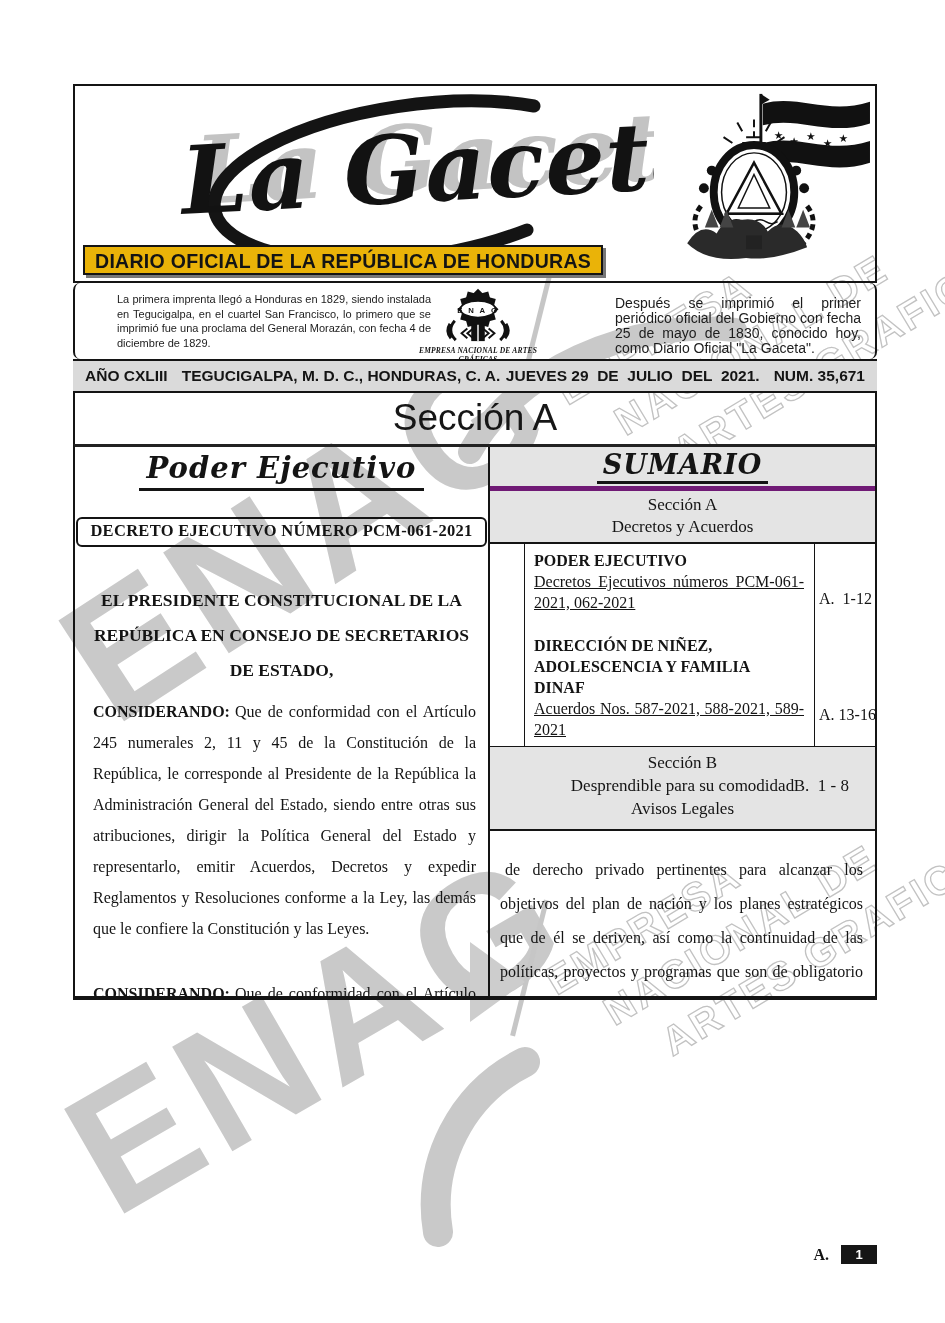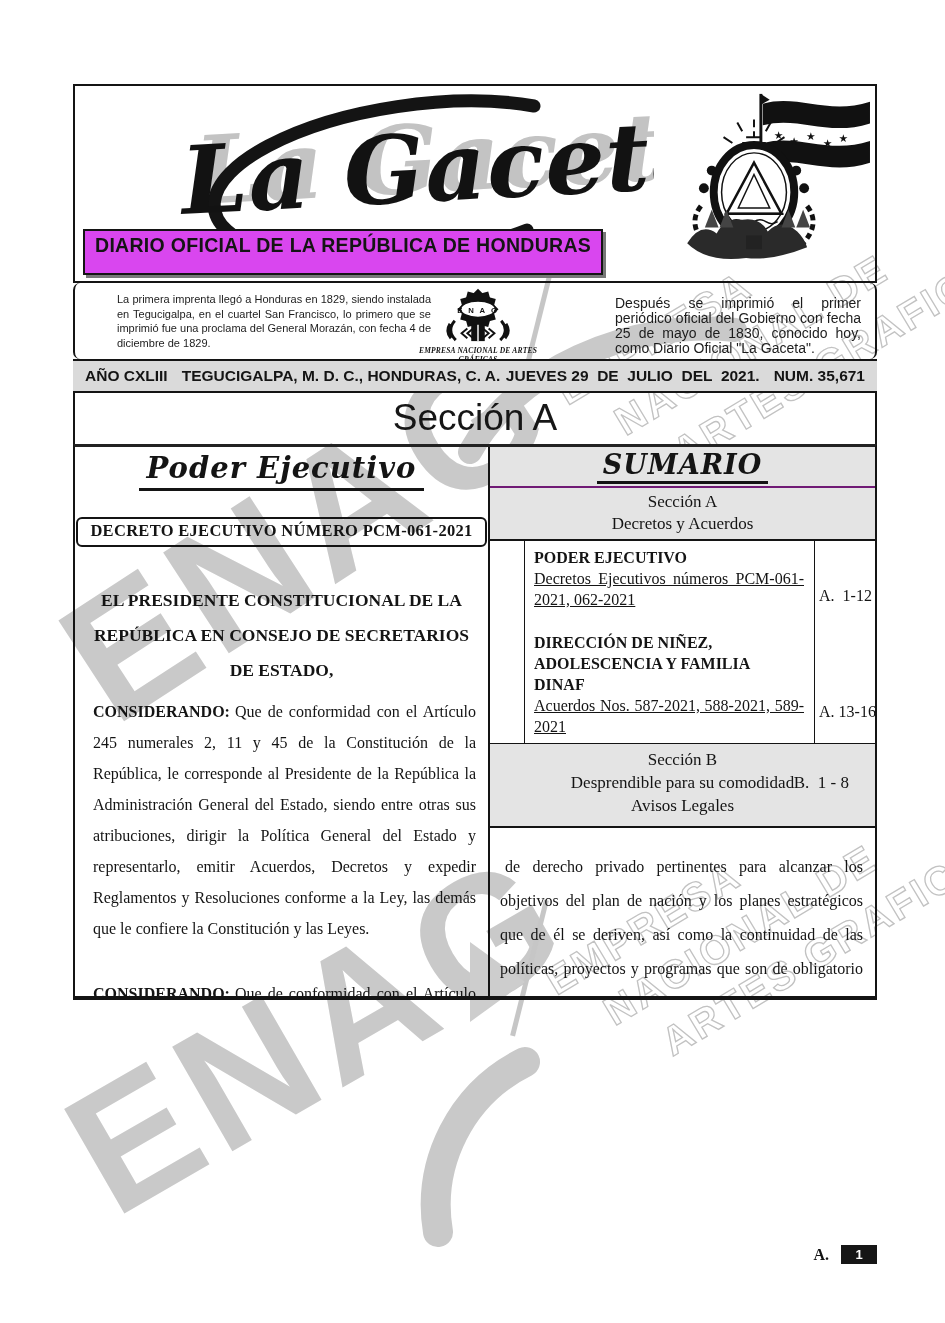"DIARIO OFICIAL DE LA REPÚBLICA" #official-box { background: #d946ef -> #eab308; padding: 3px 10px 16px -> 3px 10px 0 }
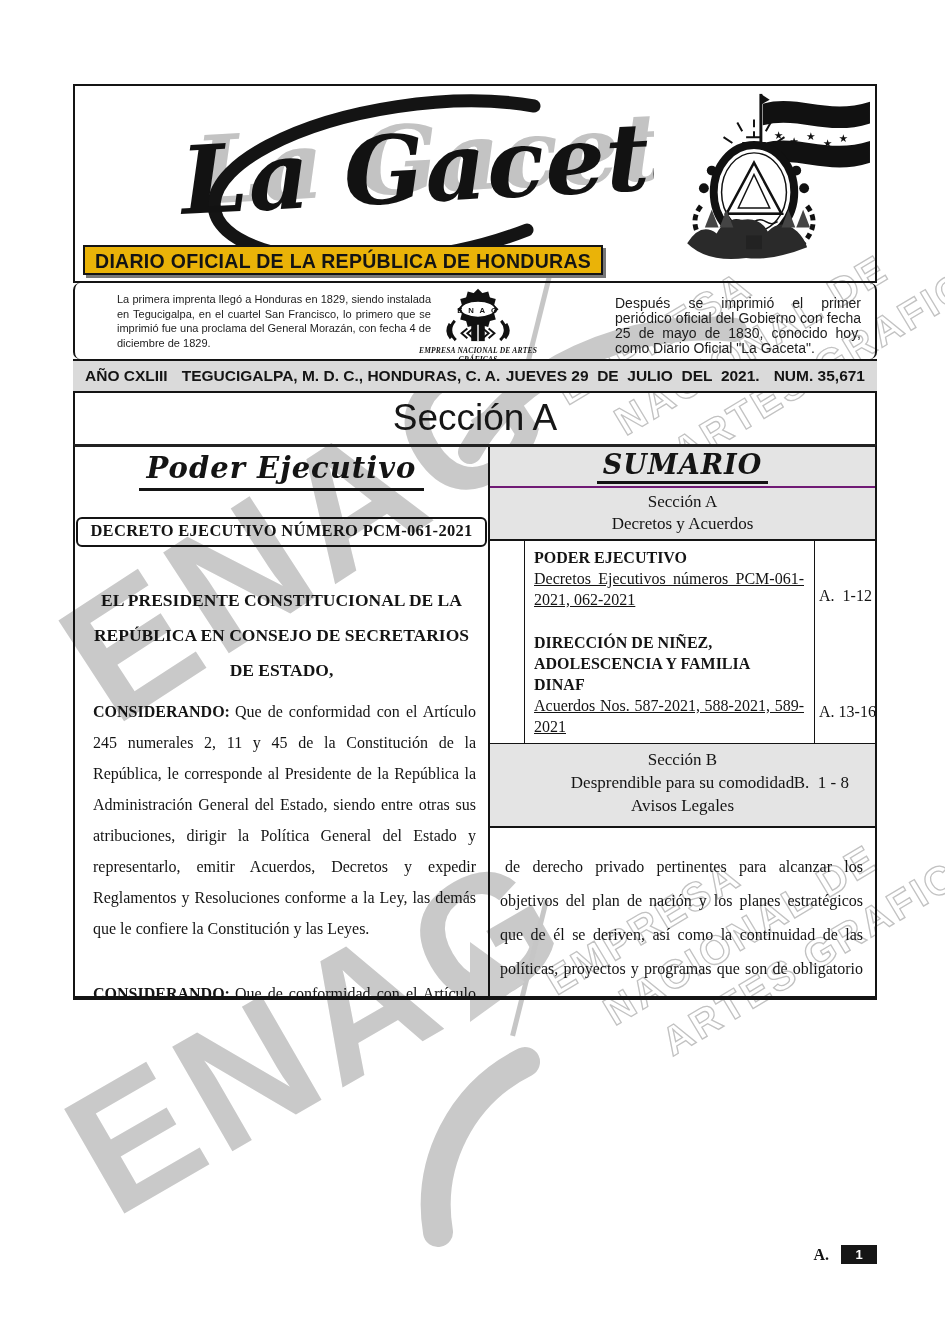"SUMARIO" #sum-title { border-bottom: 2px solid #701a75 -> 5px solid #701a75 }
